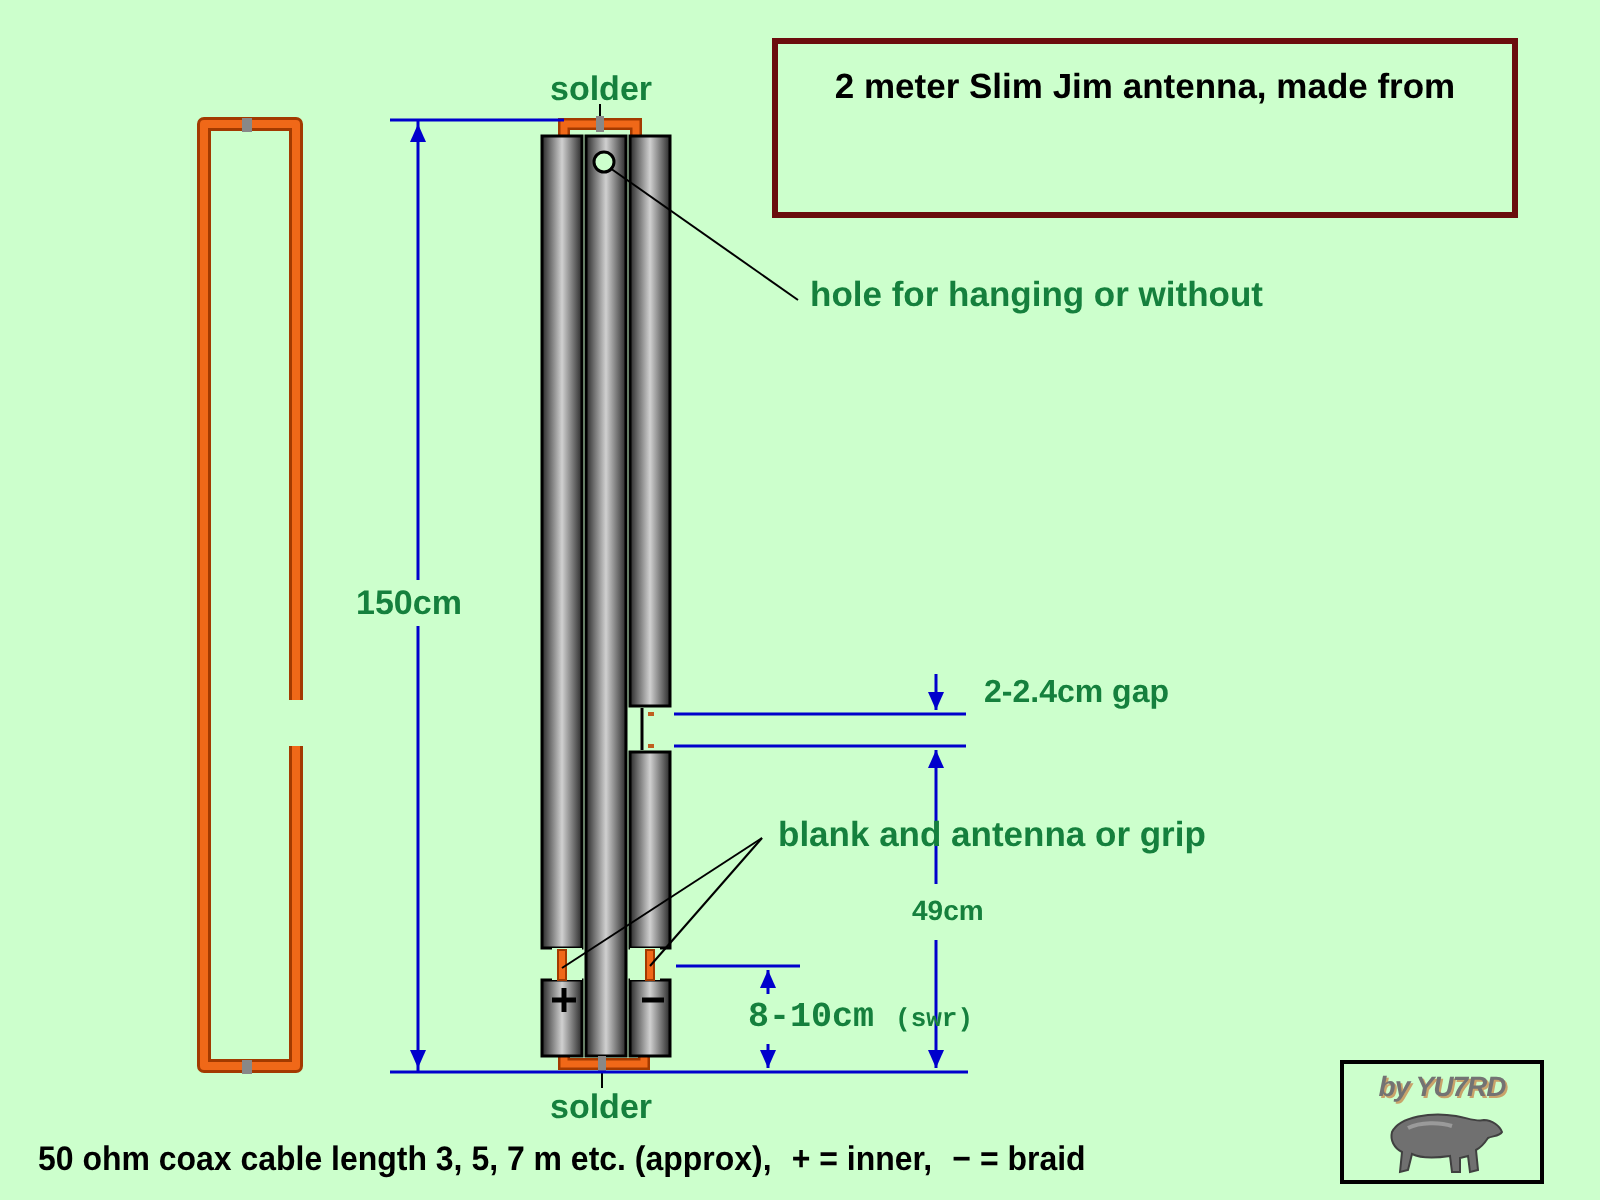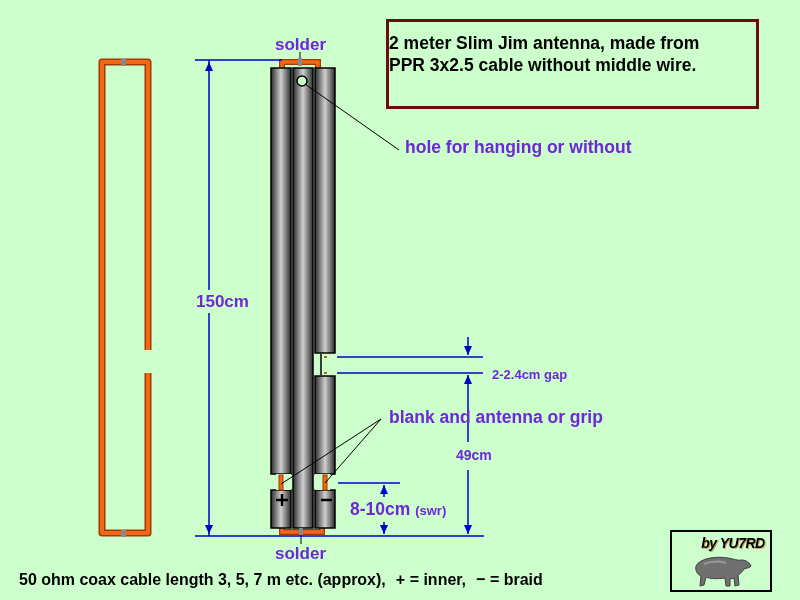"solder" .lbl { color: #6d28d9 -> #15803d }
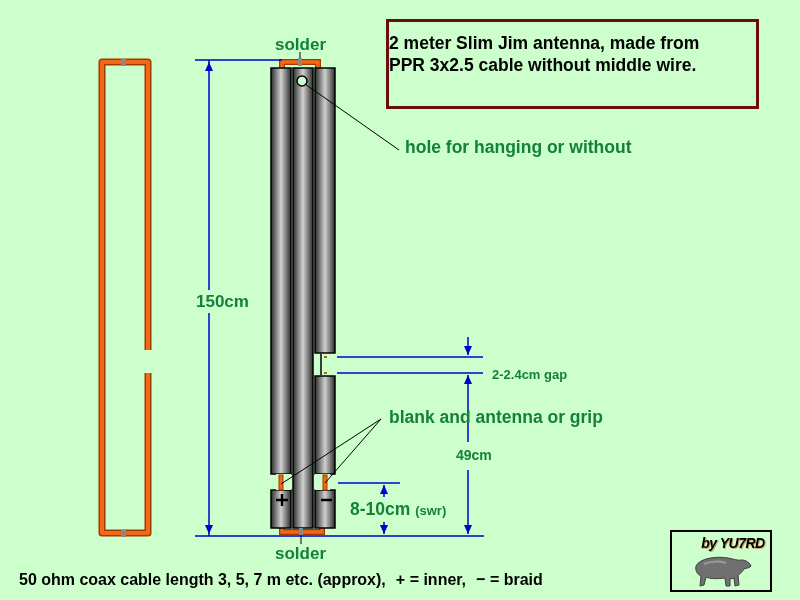"2 meter Slim Jim antenna," .title-box { text-align: left -> center }
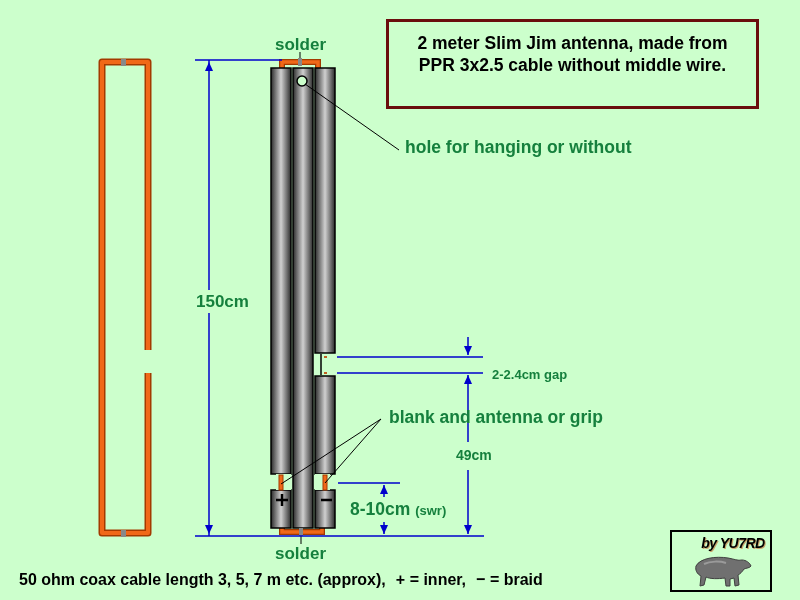"PPR 3x2.5 cable without middle" div { html: <div>PPR 3x2.5 cable without middle wire.</div> -> none }
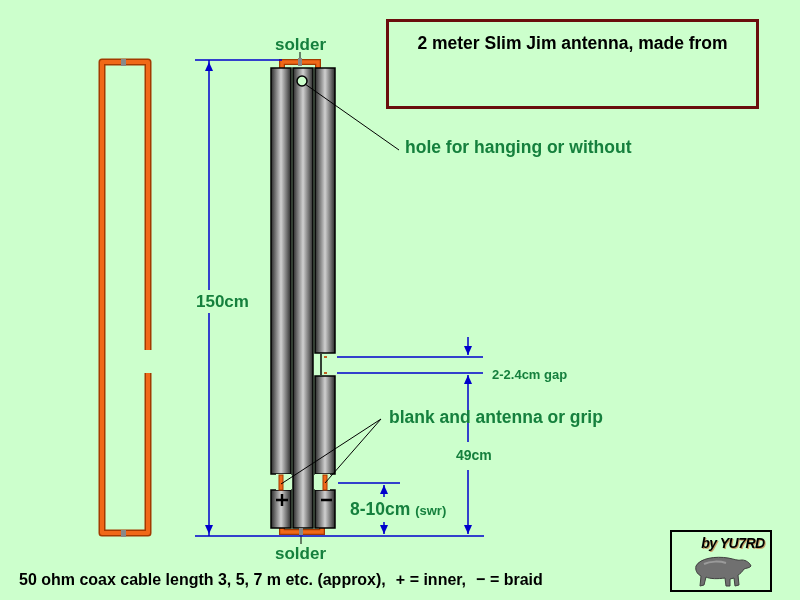"150cm" div.lbl { margin-left: 18px -> none }
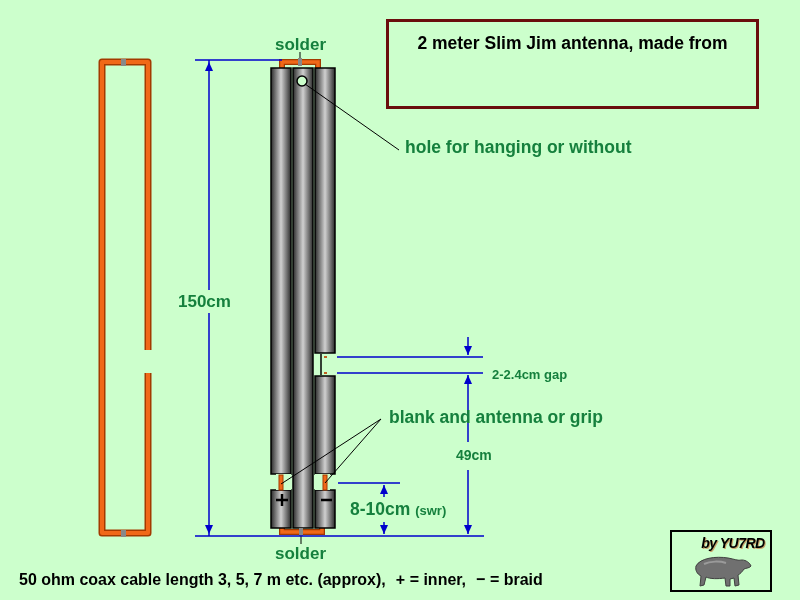"2-2.4cm gap" div.lbl { font-size: 13px -> 16px; top: 368px -> 339px }
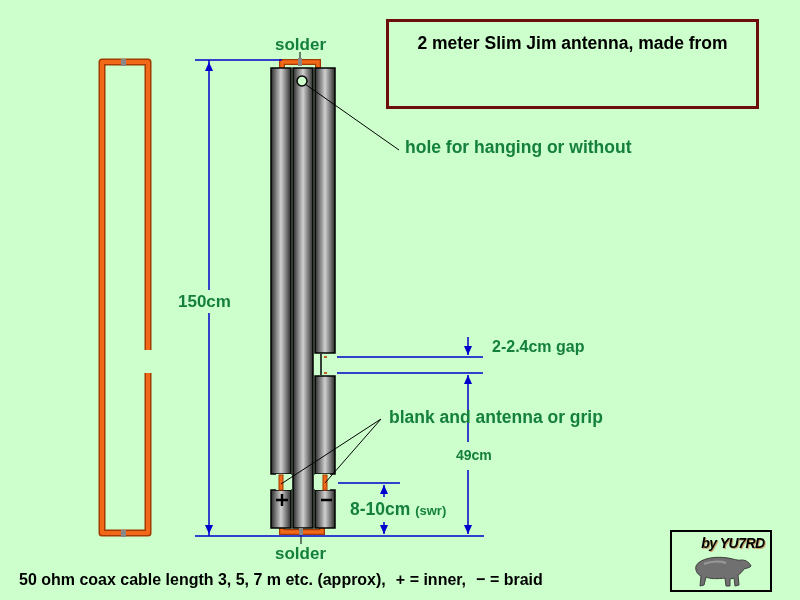"8-10cm (swr)" div.lbl { font-family: none -> Liberation Mono, monospace; left: 350px -> 374px }
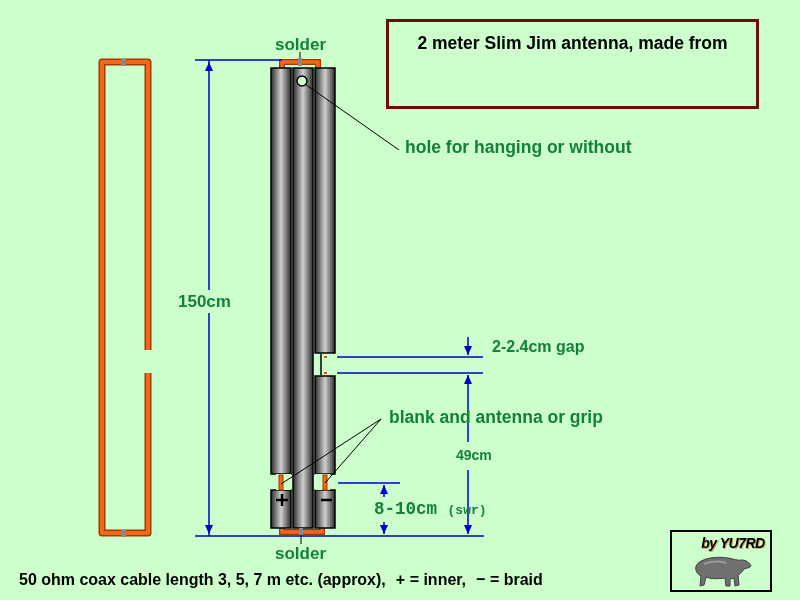"by YU7RD" .badge-text { color: #000000 -> #737373; margin-left: 12px -> none }
